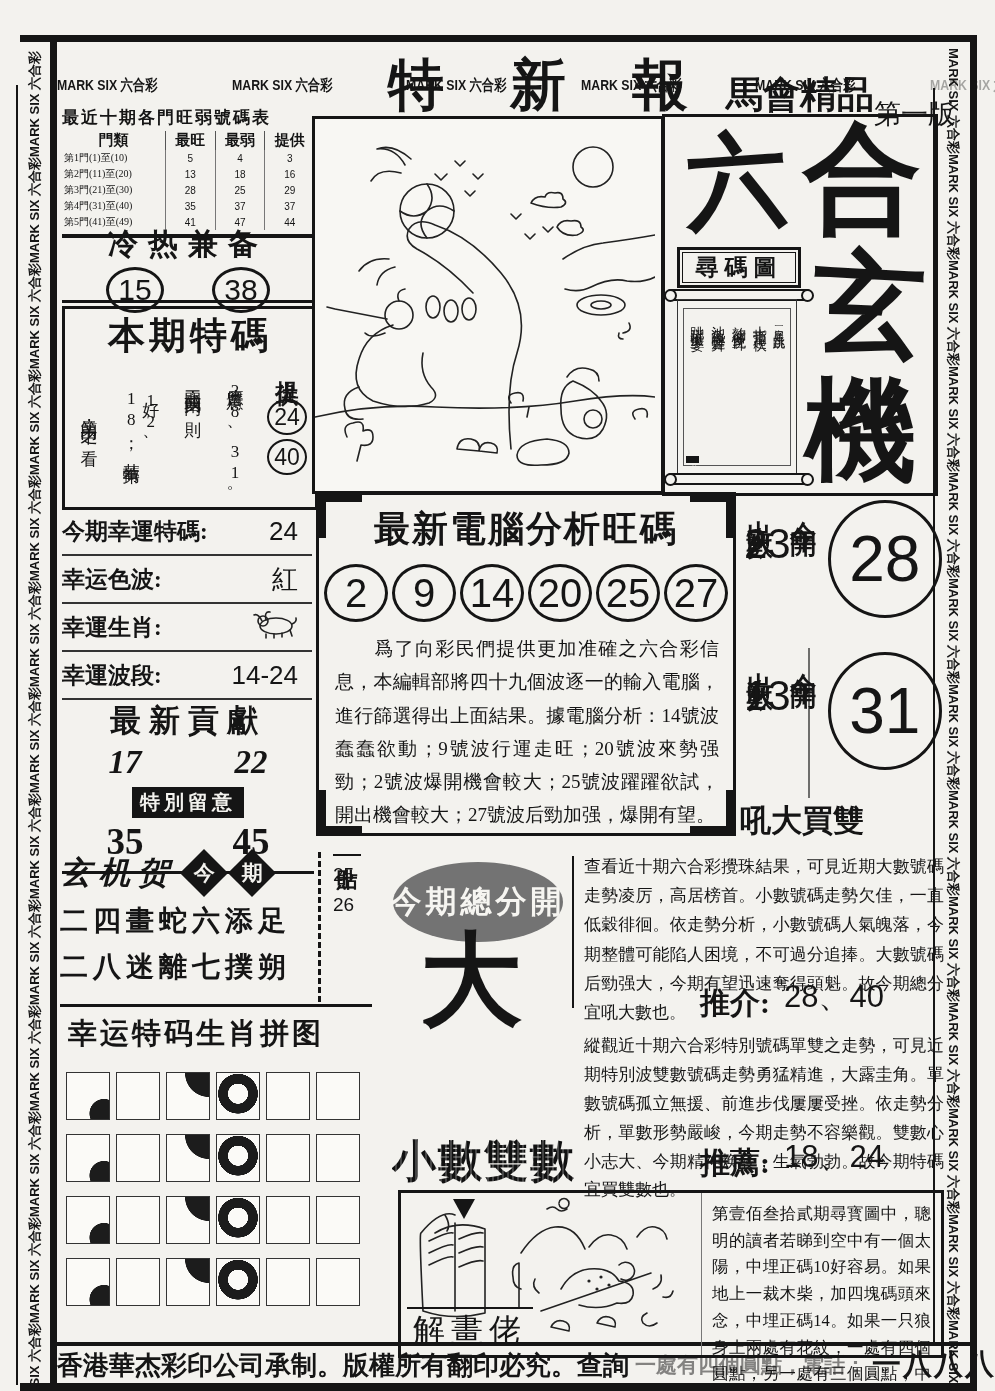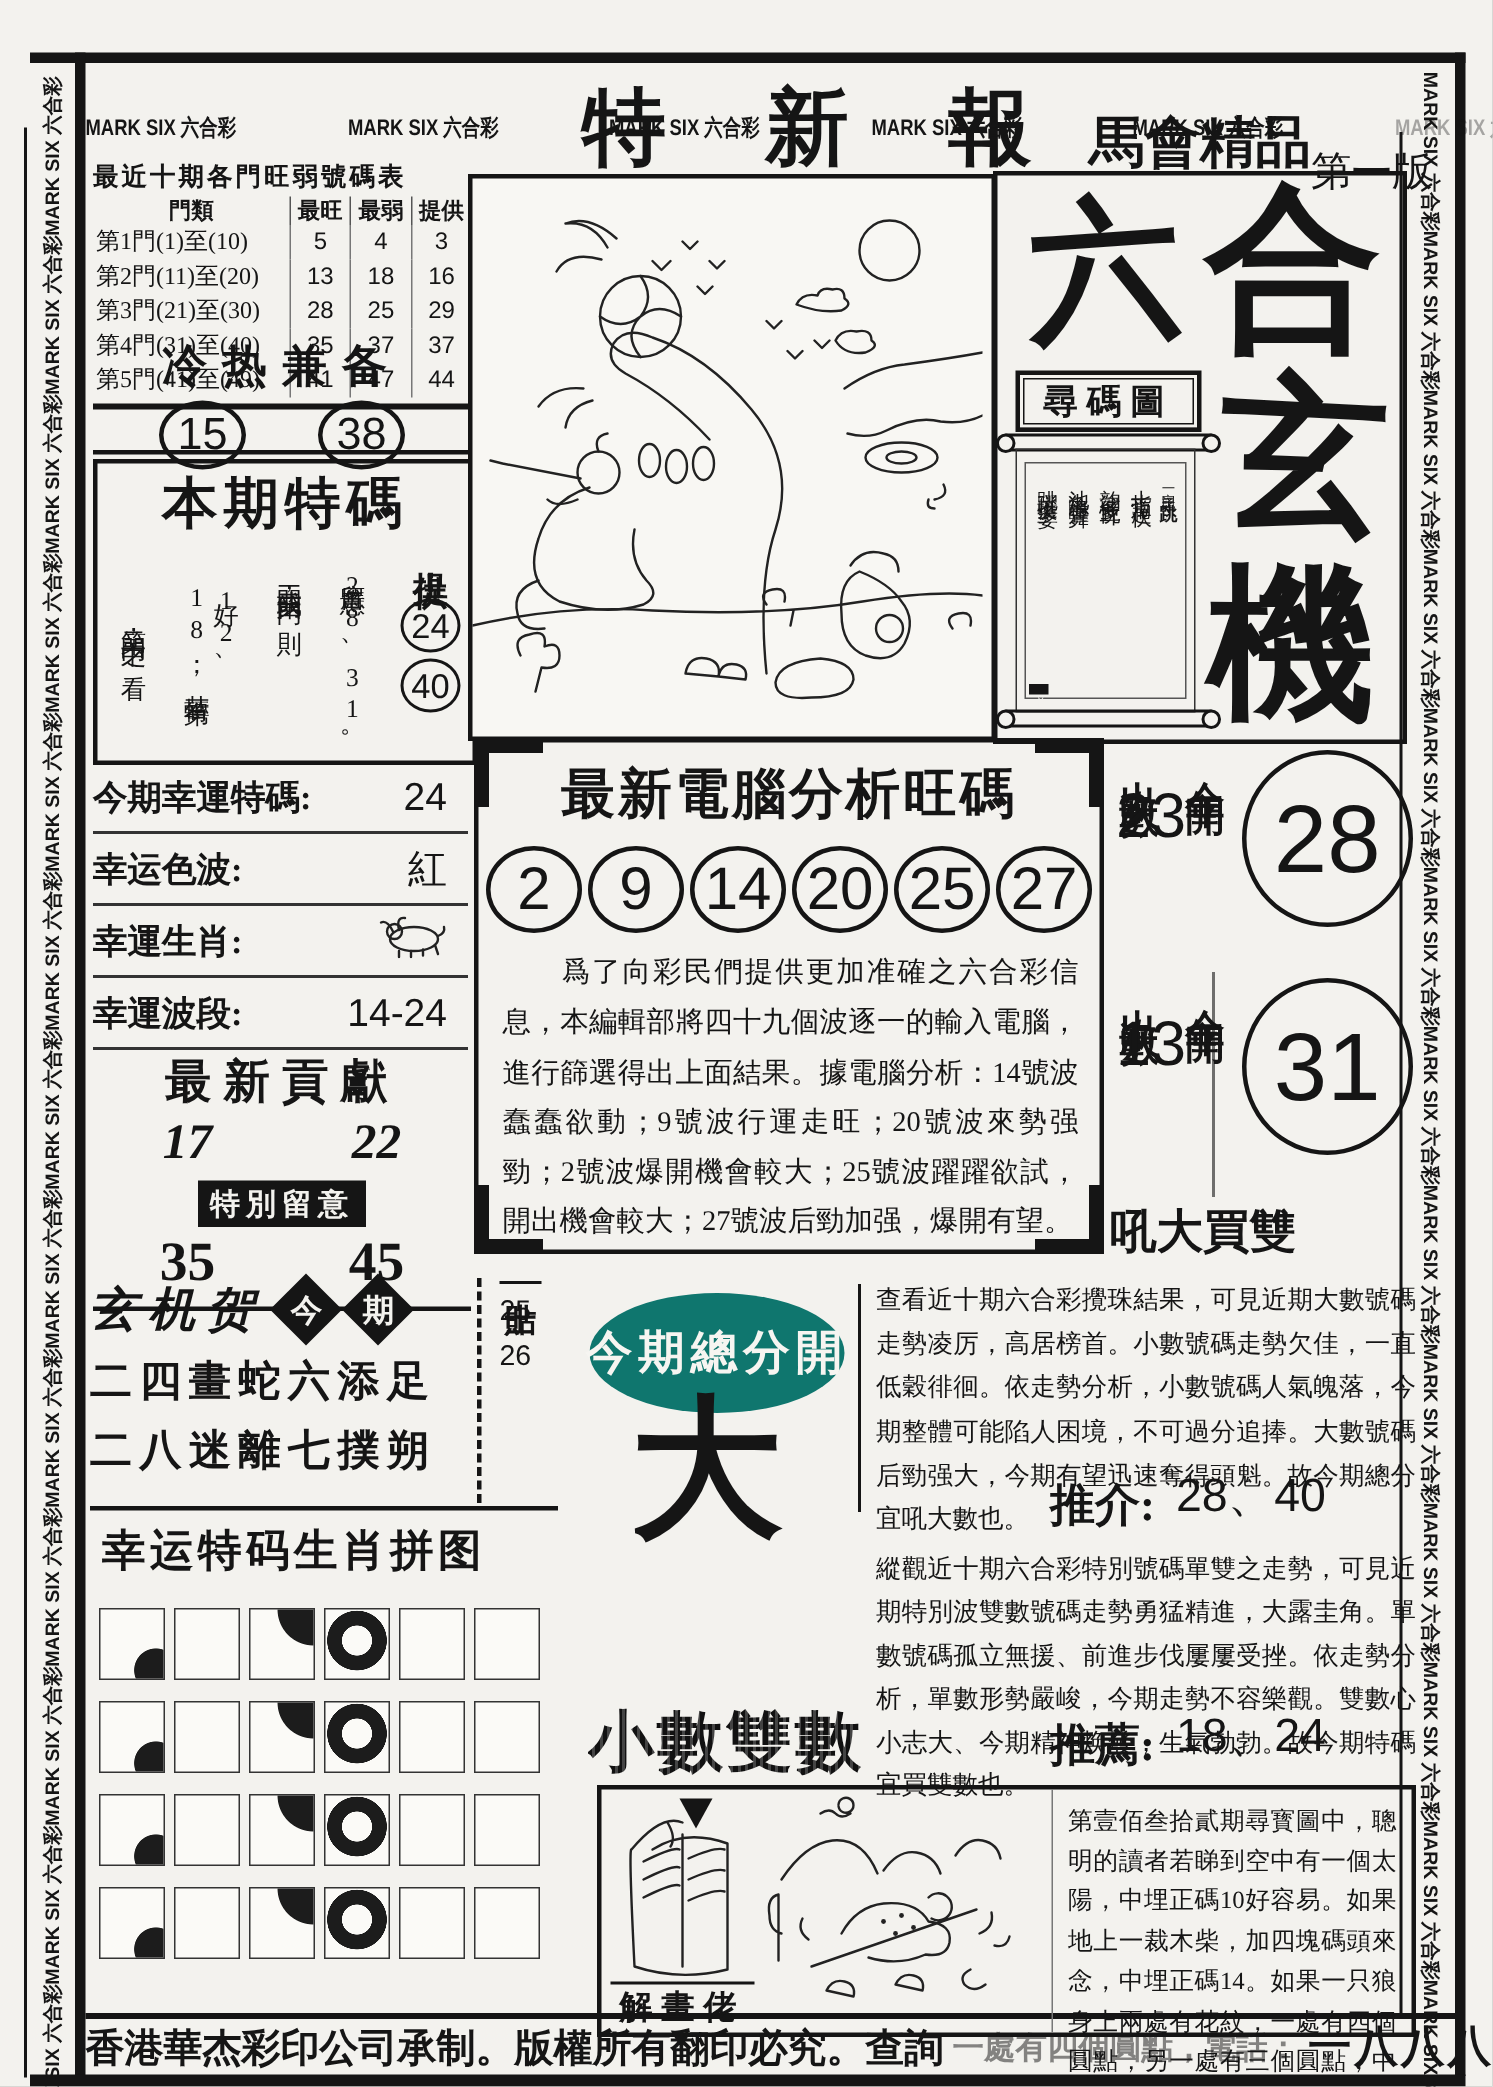"第1門(1)至(10)" .hot-table td { font-size: 16px -> 10px }
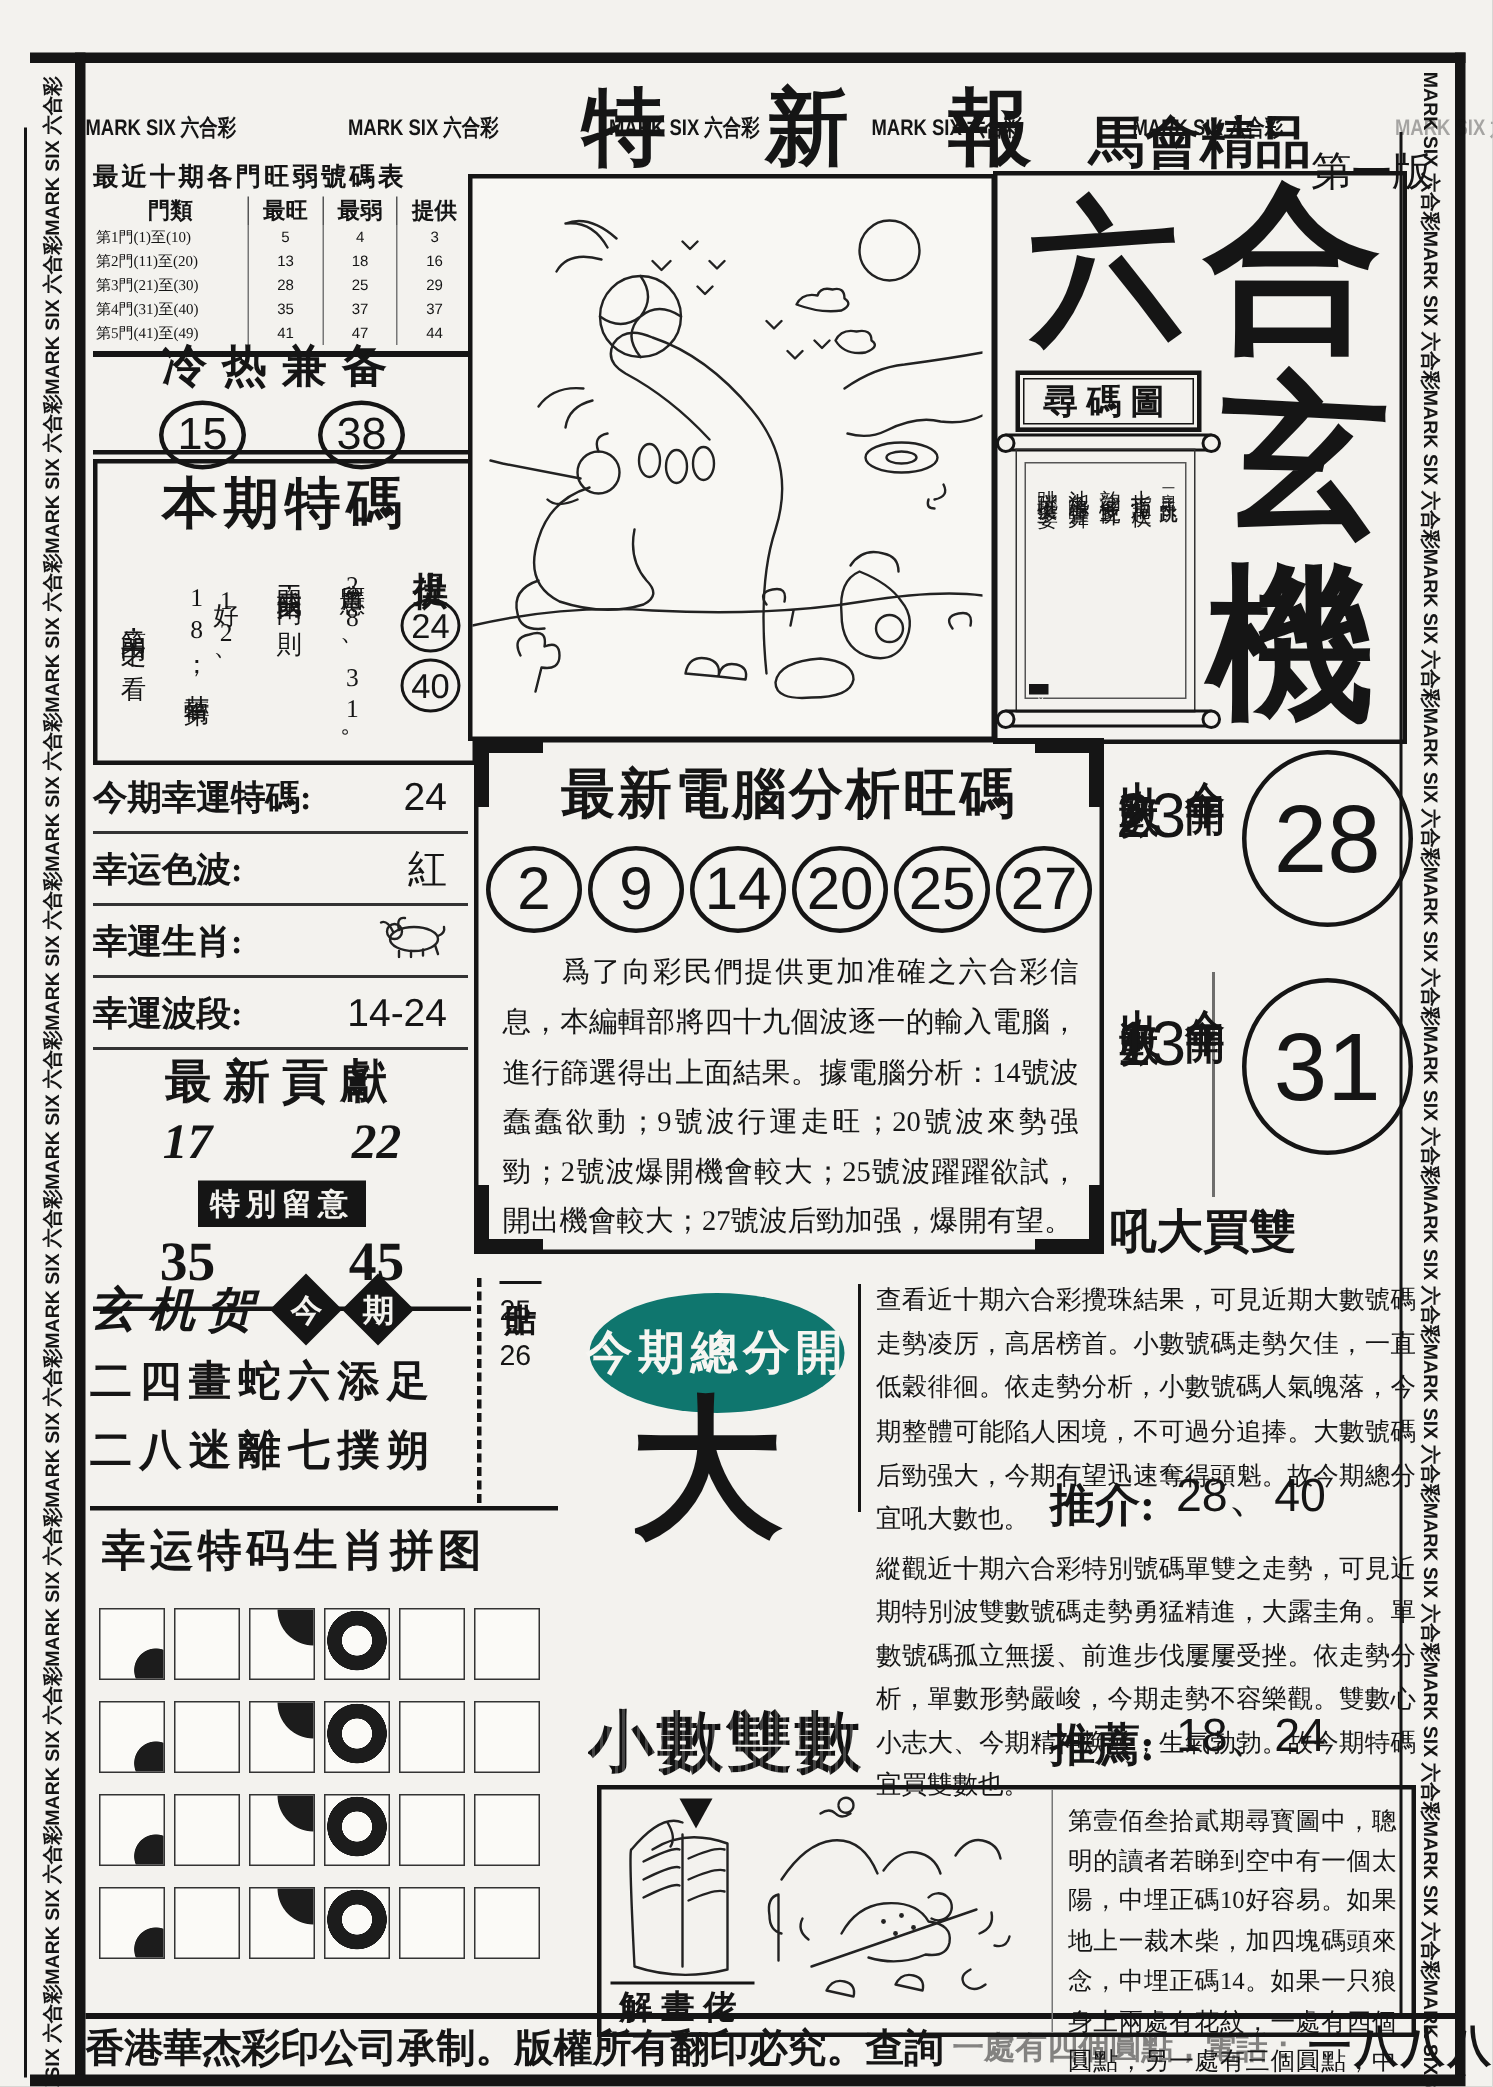"今期總分開" .oval-badge { background: #0f766e -> #737373 }
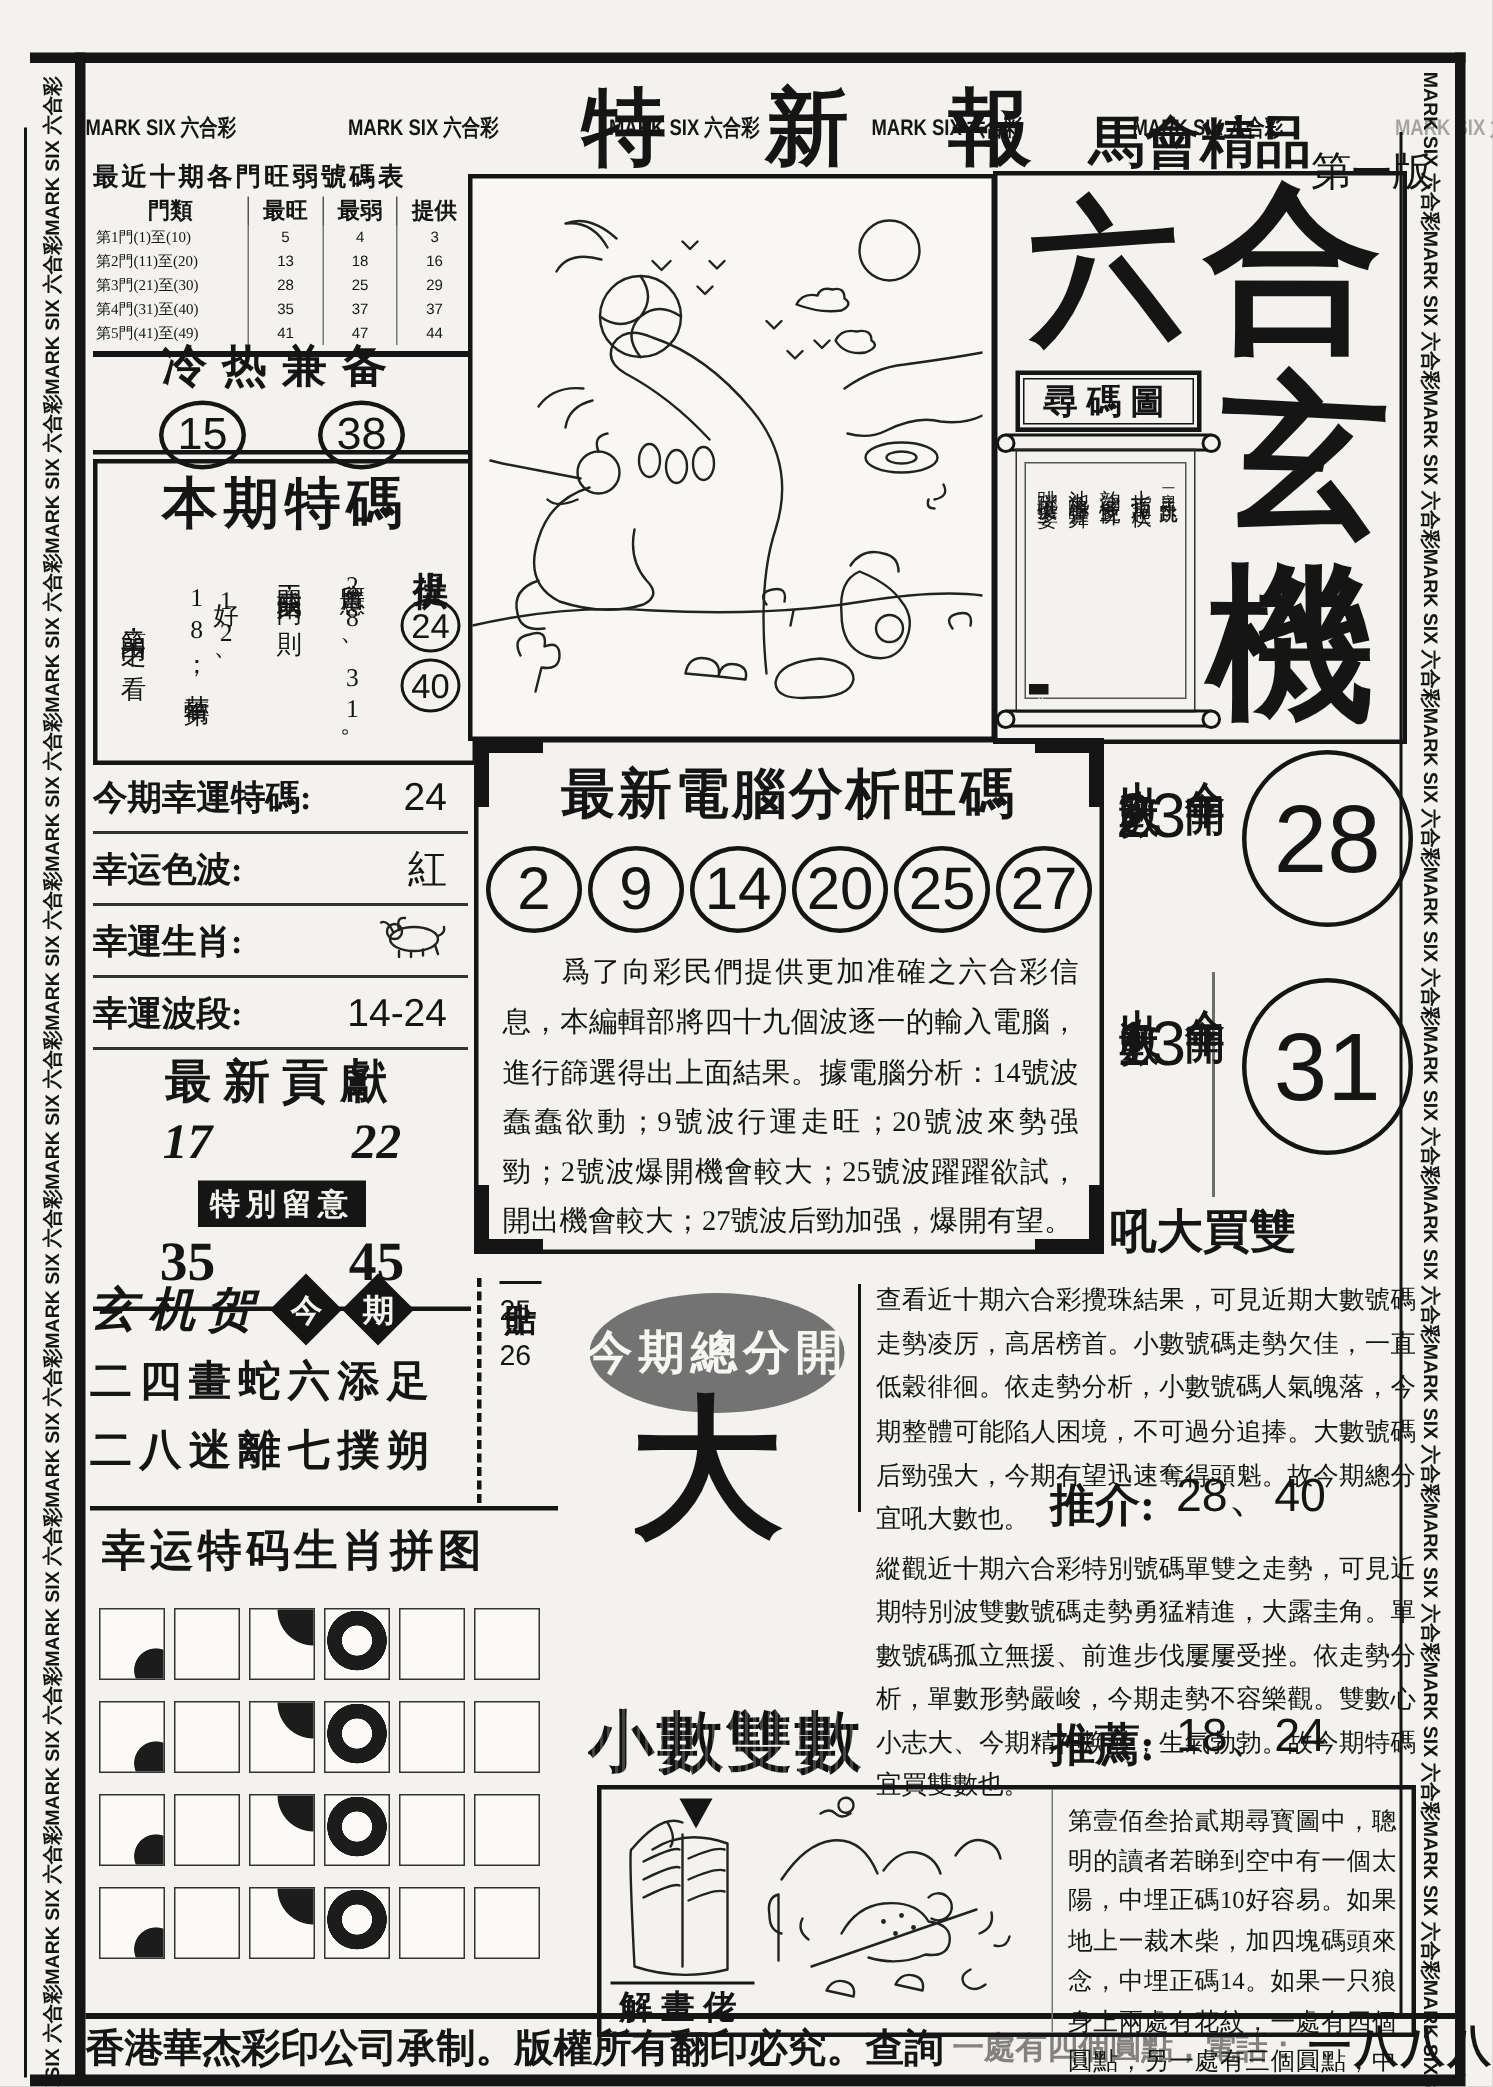"解畫佬" .dec-label { font-size: 22px -> 32px; font-weight: 700 -> 400 }
